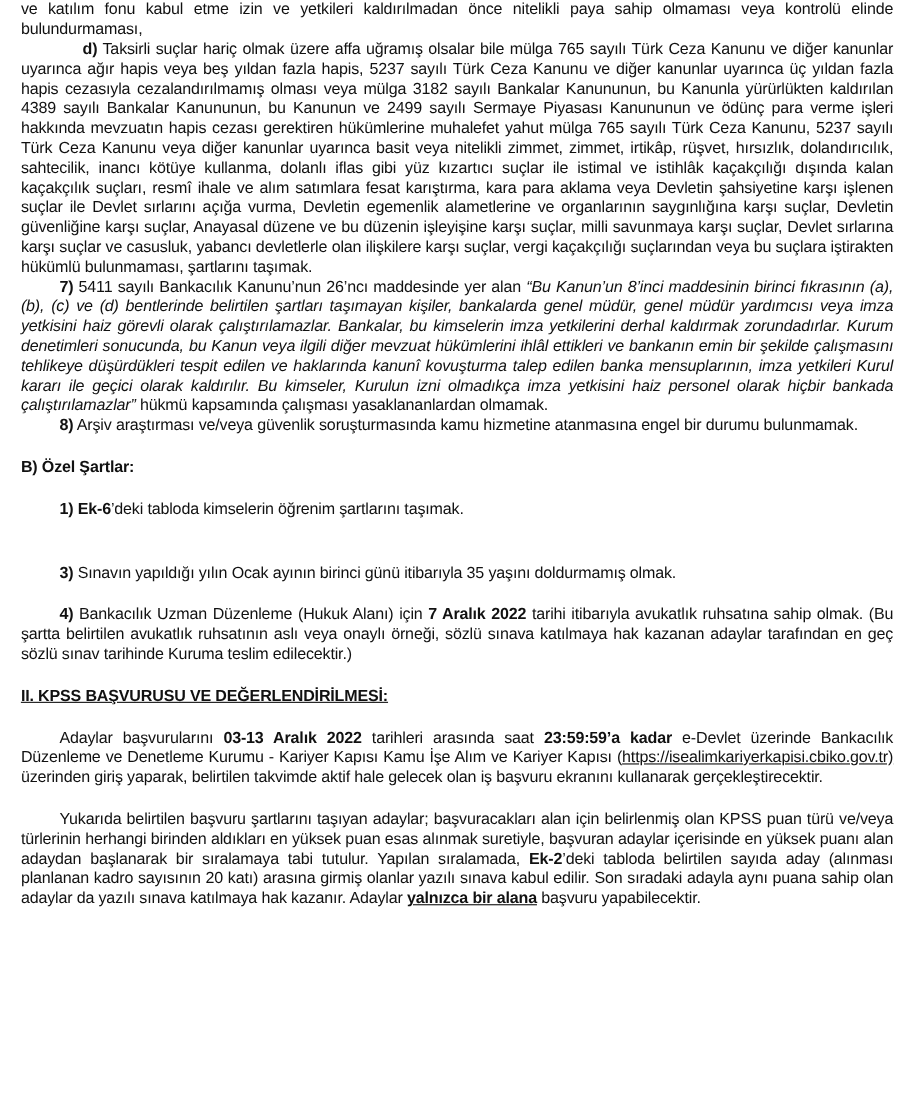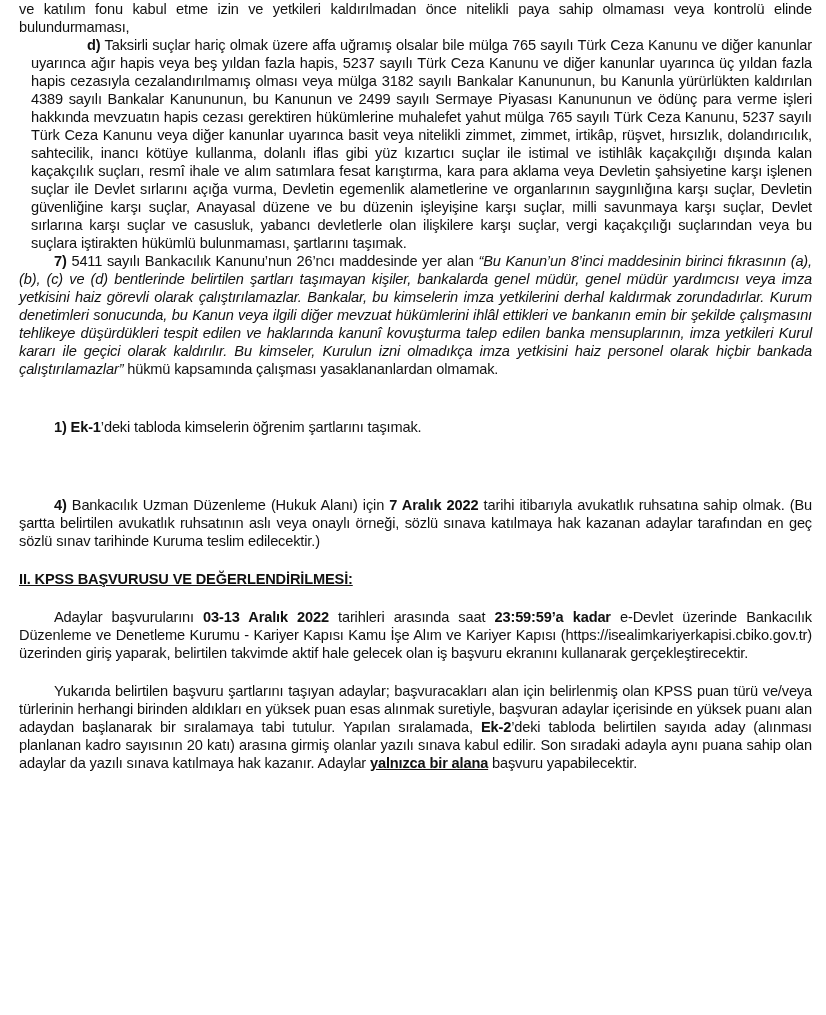"d) Taksirli suçlar hariç olmak" .ind1 { margin-left: 12px -> none }
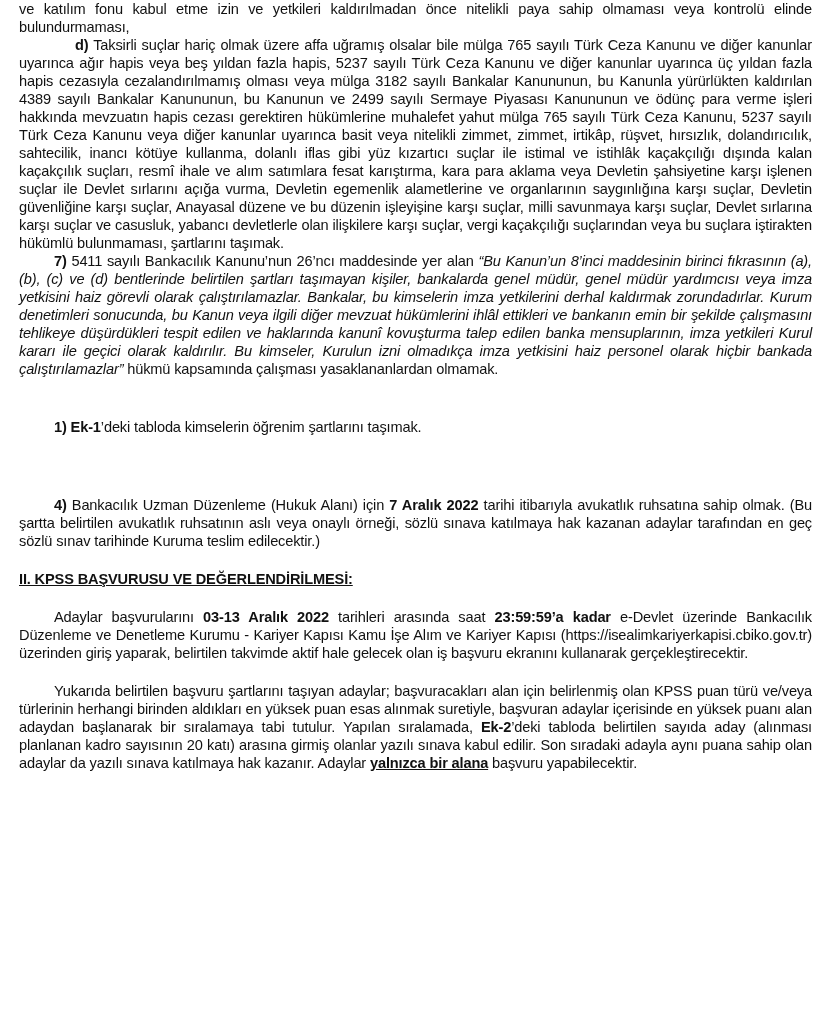"8) Arşiv araştırması ve/veya güvenlik" p.ind2 { html: none -> <p><b>8)</b><span> Arşiv araştırması ve/veya güvenlik soruşturmasında kamu hizmetine atanmasına engel bir durumu bulunmamak.</span></p> }
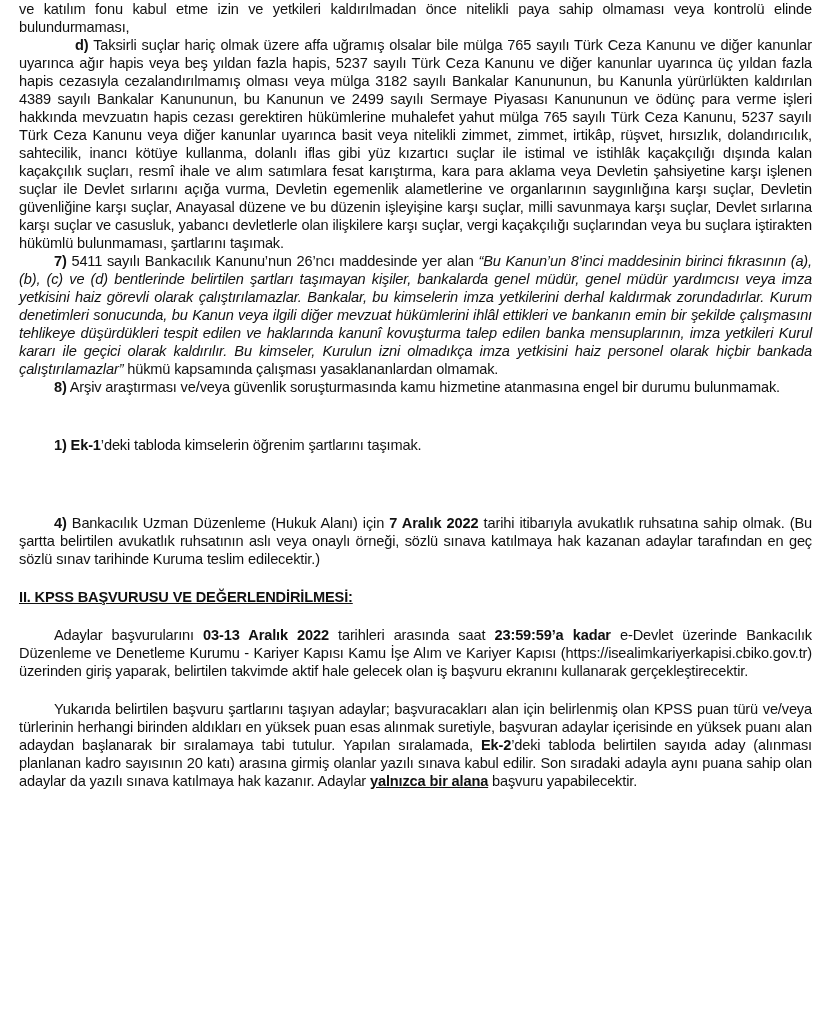"B) Özel Şartlar:" p { html: none -> <p><b>B) Özel Şartlar:</b></p> }
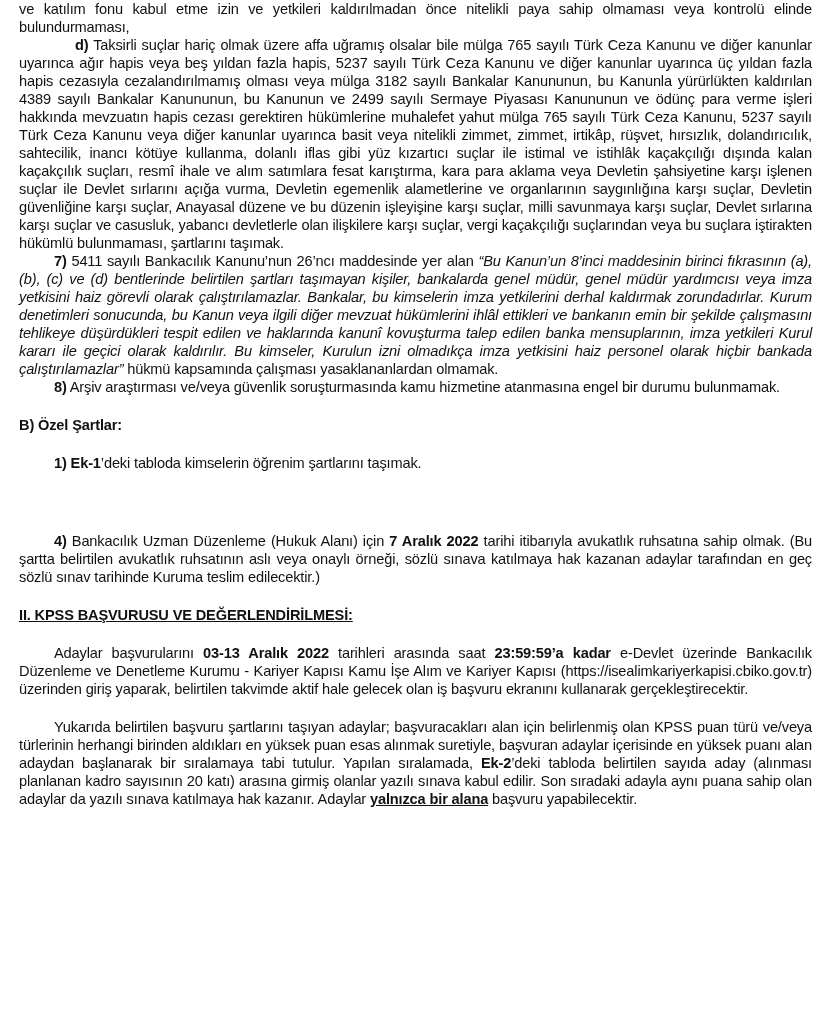"Ek-1" b { text: Ek-1 -> Ek-6 }
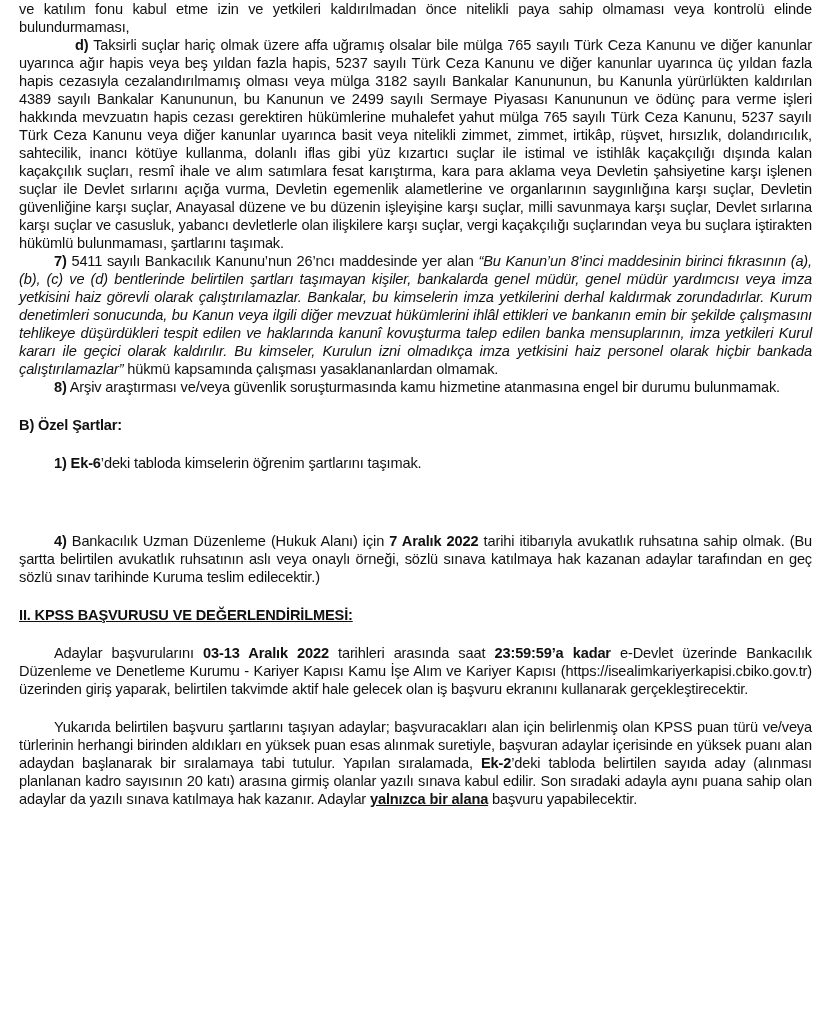"3) Sınavın yapıldığı yılın Ocak" p.ind2 { html: none -> <p><b>3)</b><span> Sınavın yapıldığı yılın Ocak ayının birinci günü itibarıyla 35 yaşını doldurmamış olmak.</span></p> }
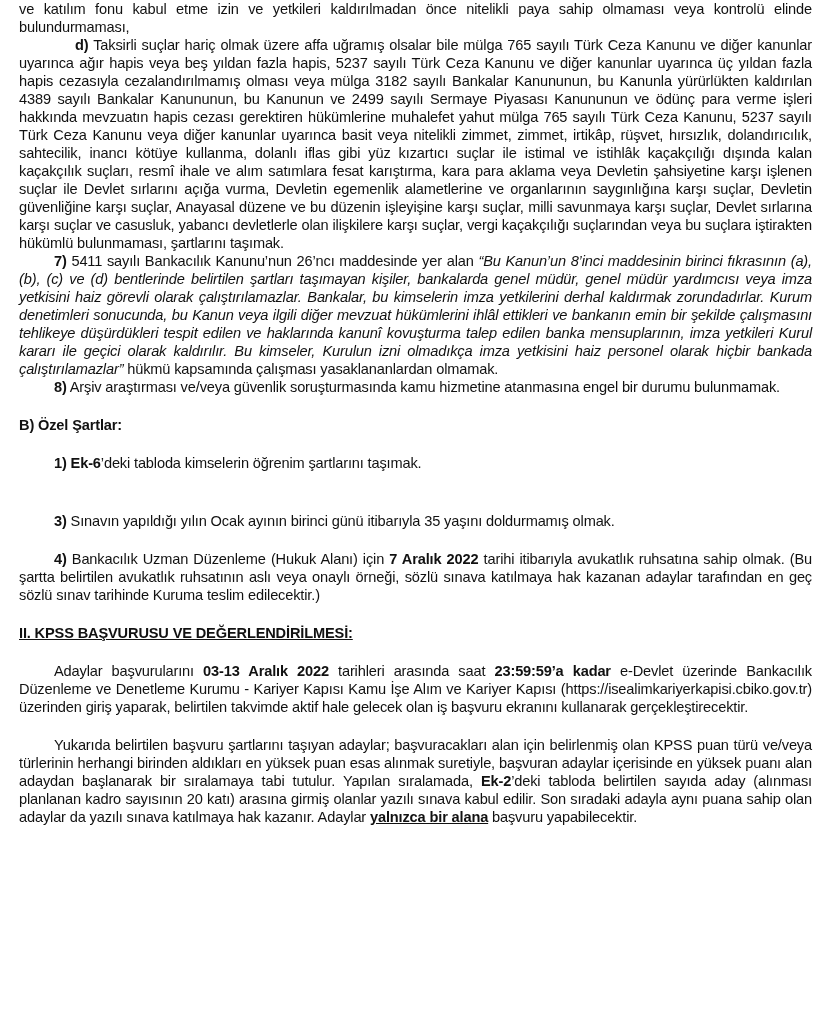"https://isealimkariyerkapisi.cbiko.gov.t" a { text-decoration: none -> underline }
